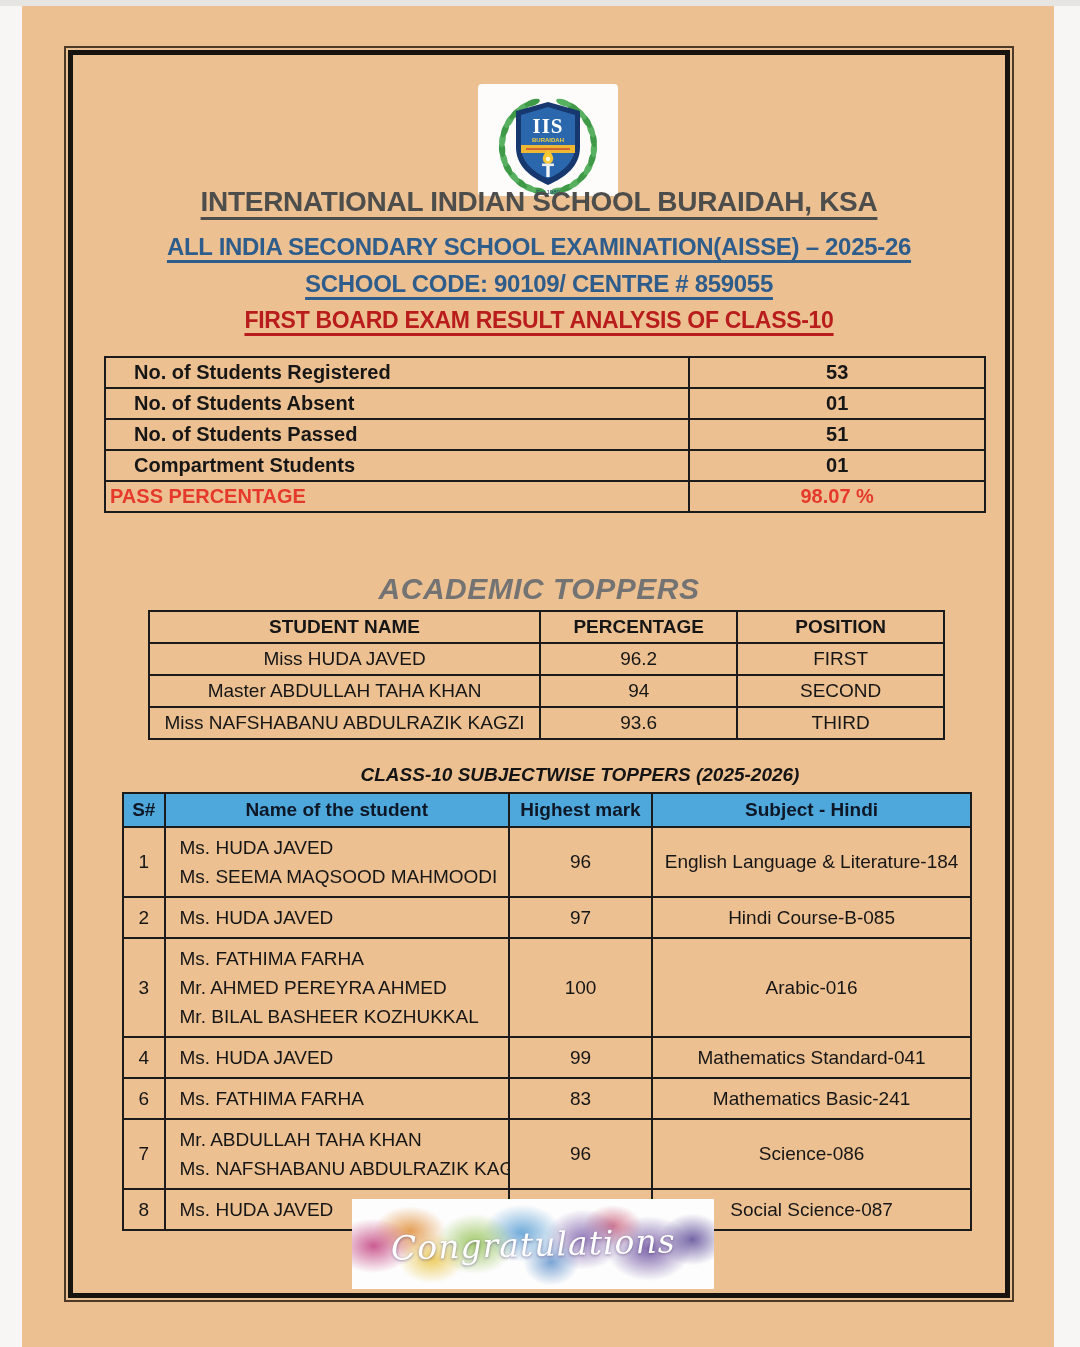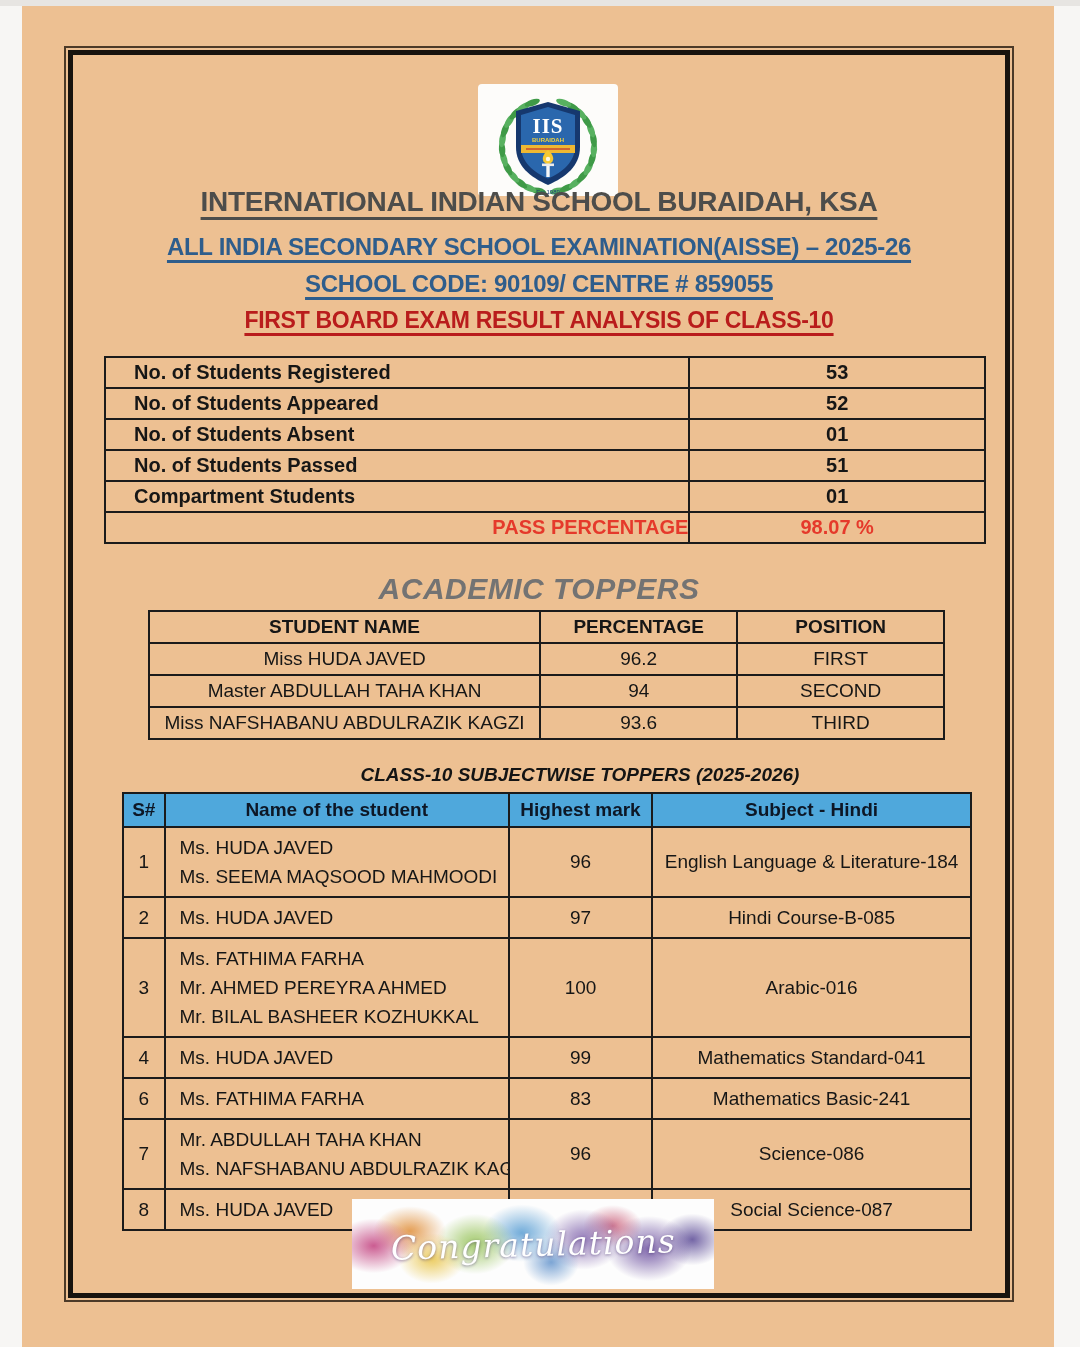"No. of Students Appeared" tr { html: <tr> <td>No. of Students Appeared</td> <td>52</td> </tr> -> none }
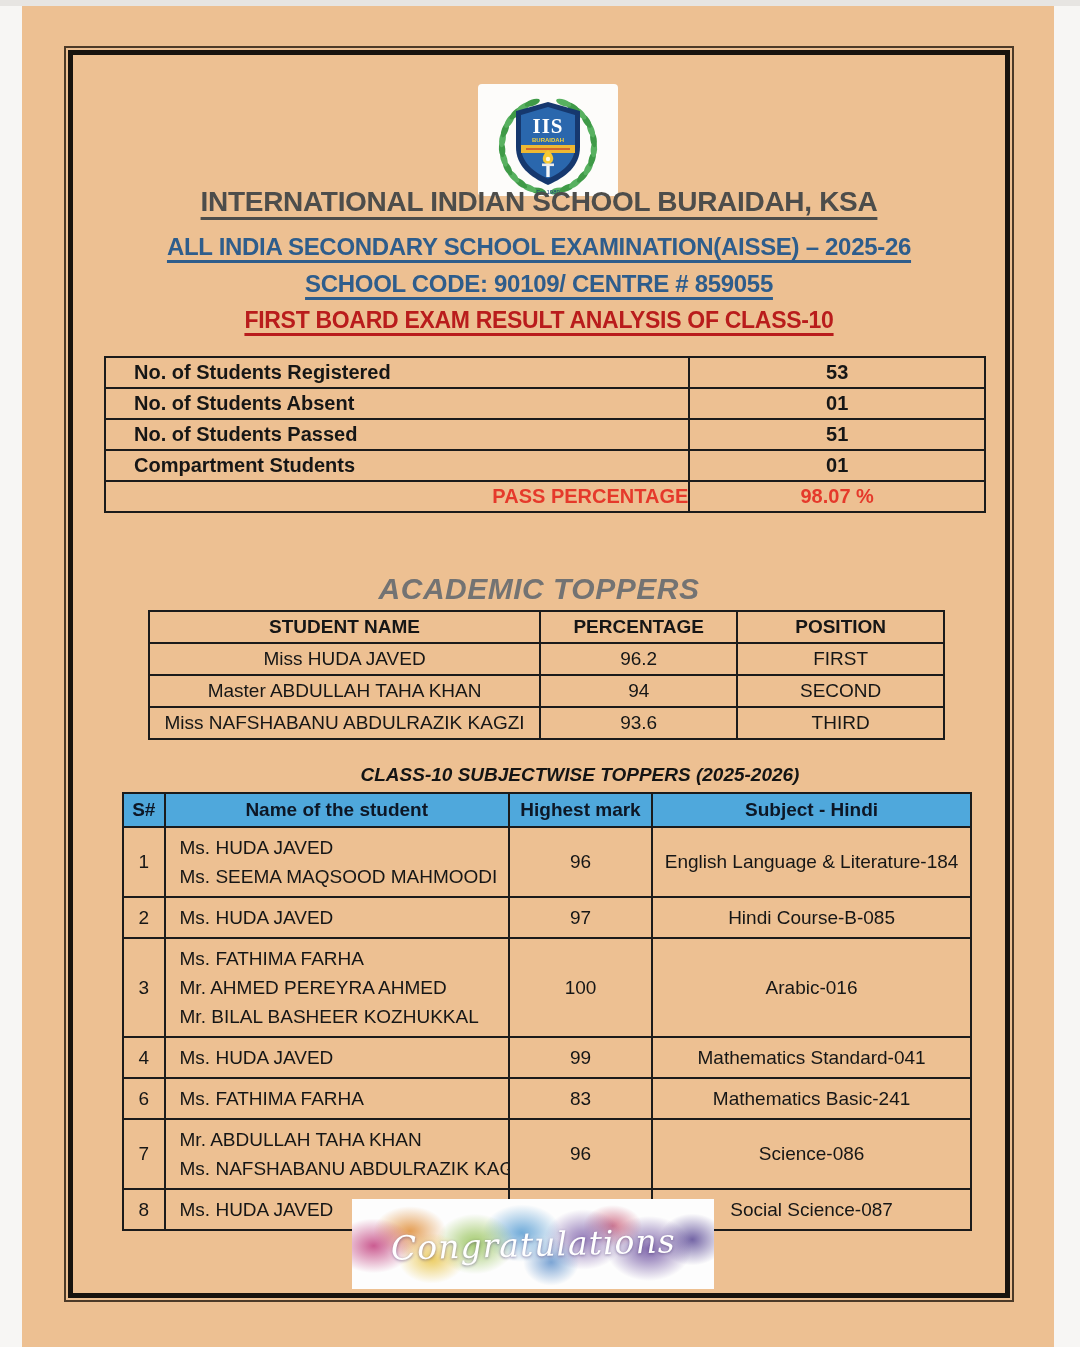"PASS PERCENTAGE" .t-summary tr.pass td.lbl { padding-left: 16px -> 4px; text-align: right -> left }
